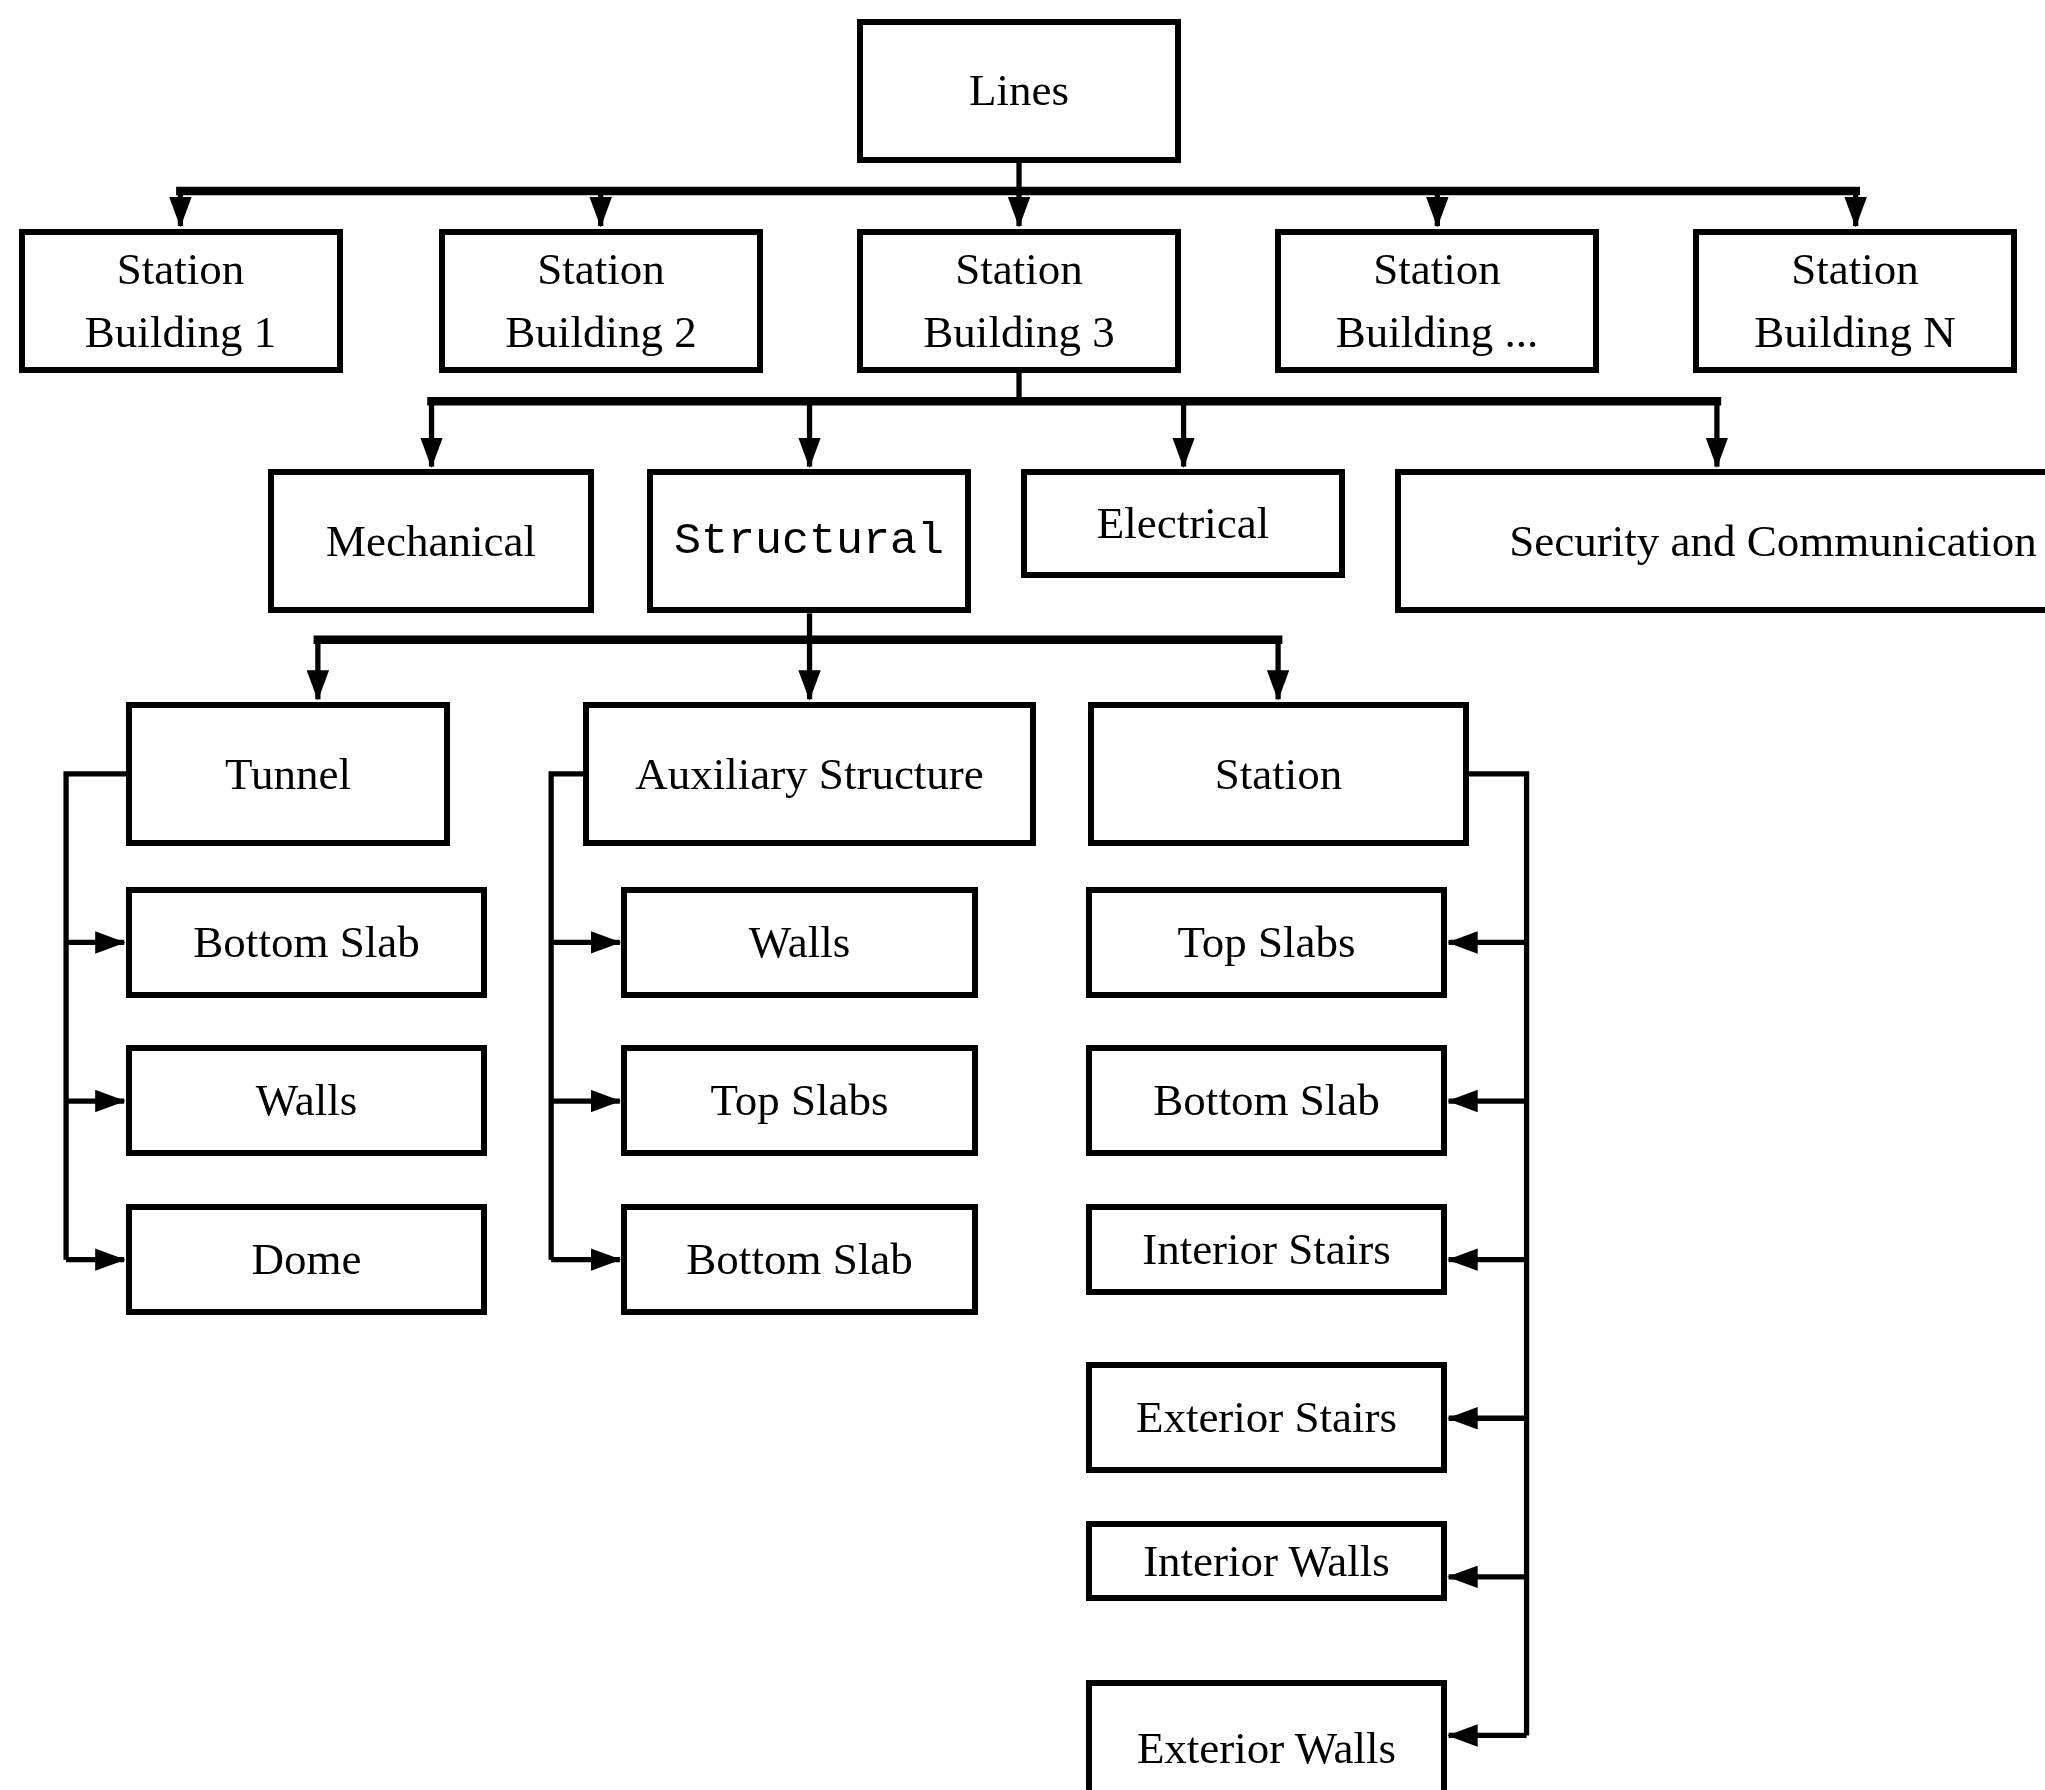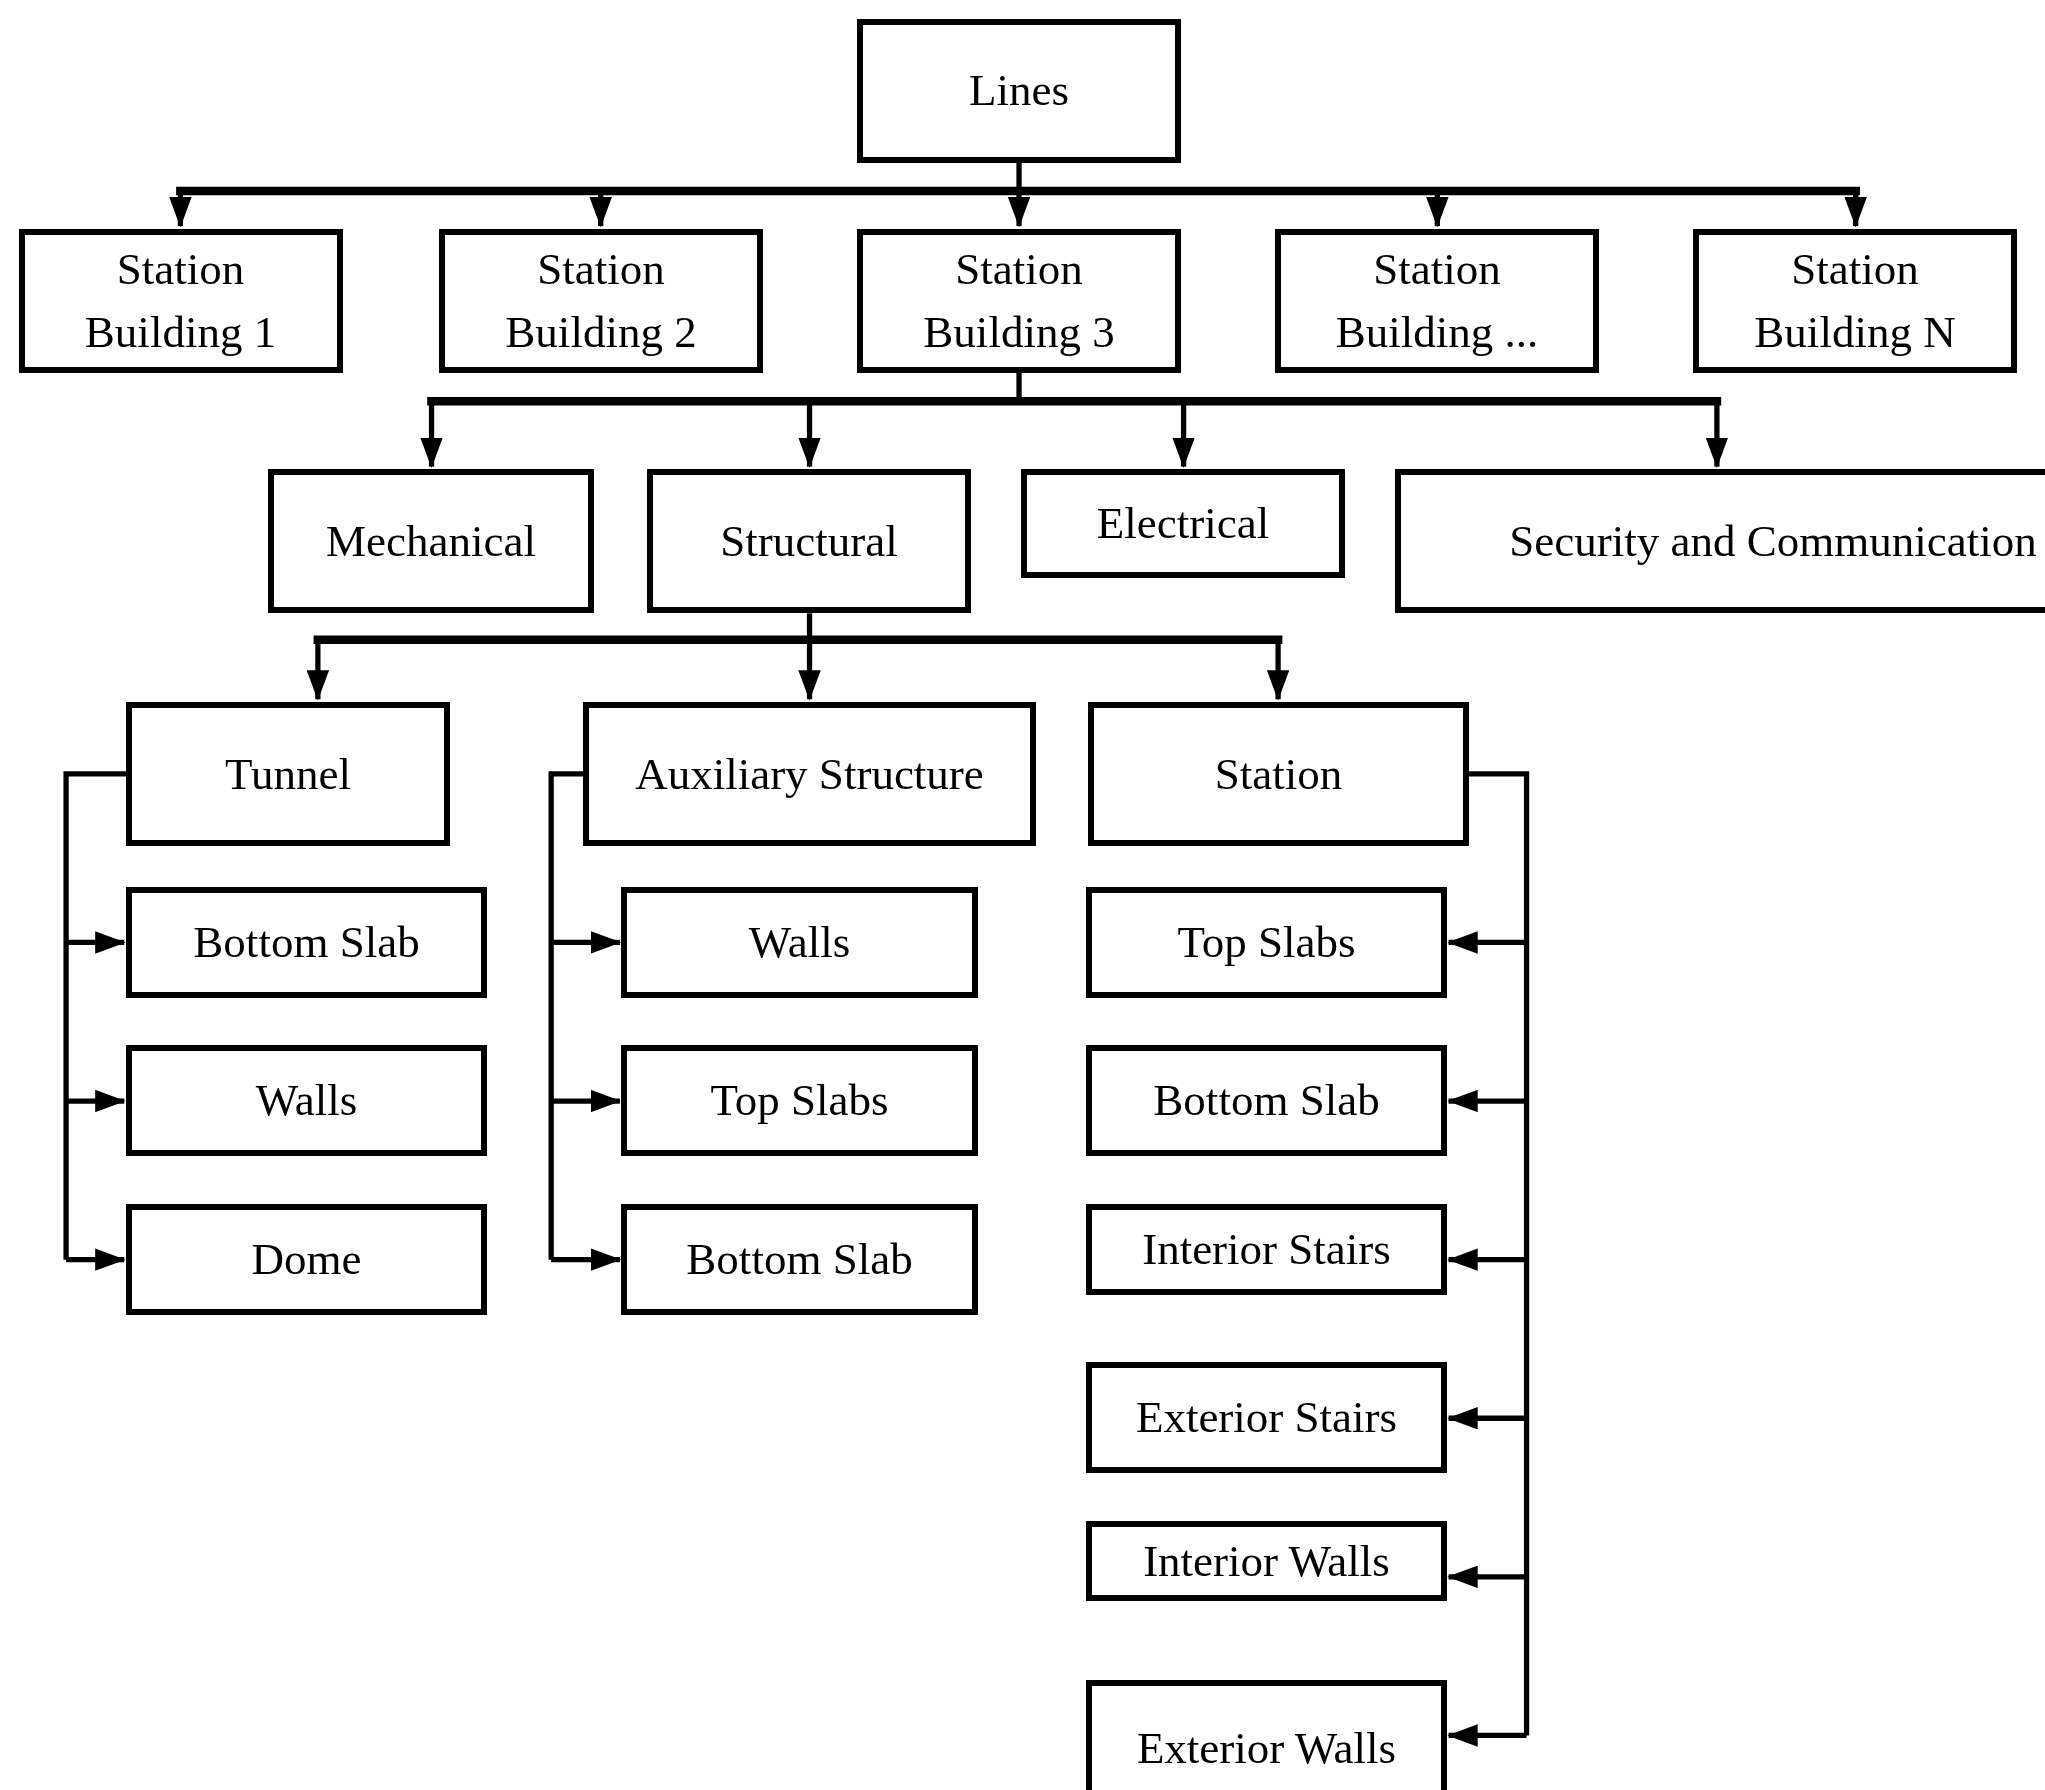"Structural" div.node { font-family: none -> Liberation Mono, monospace }
